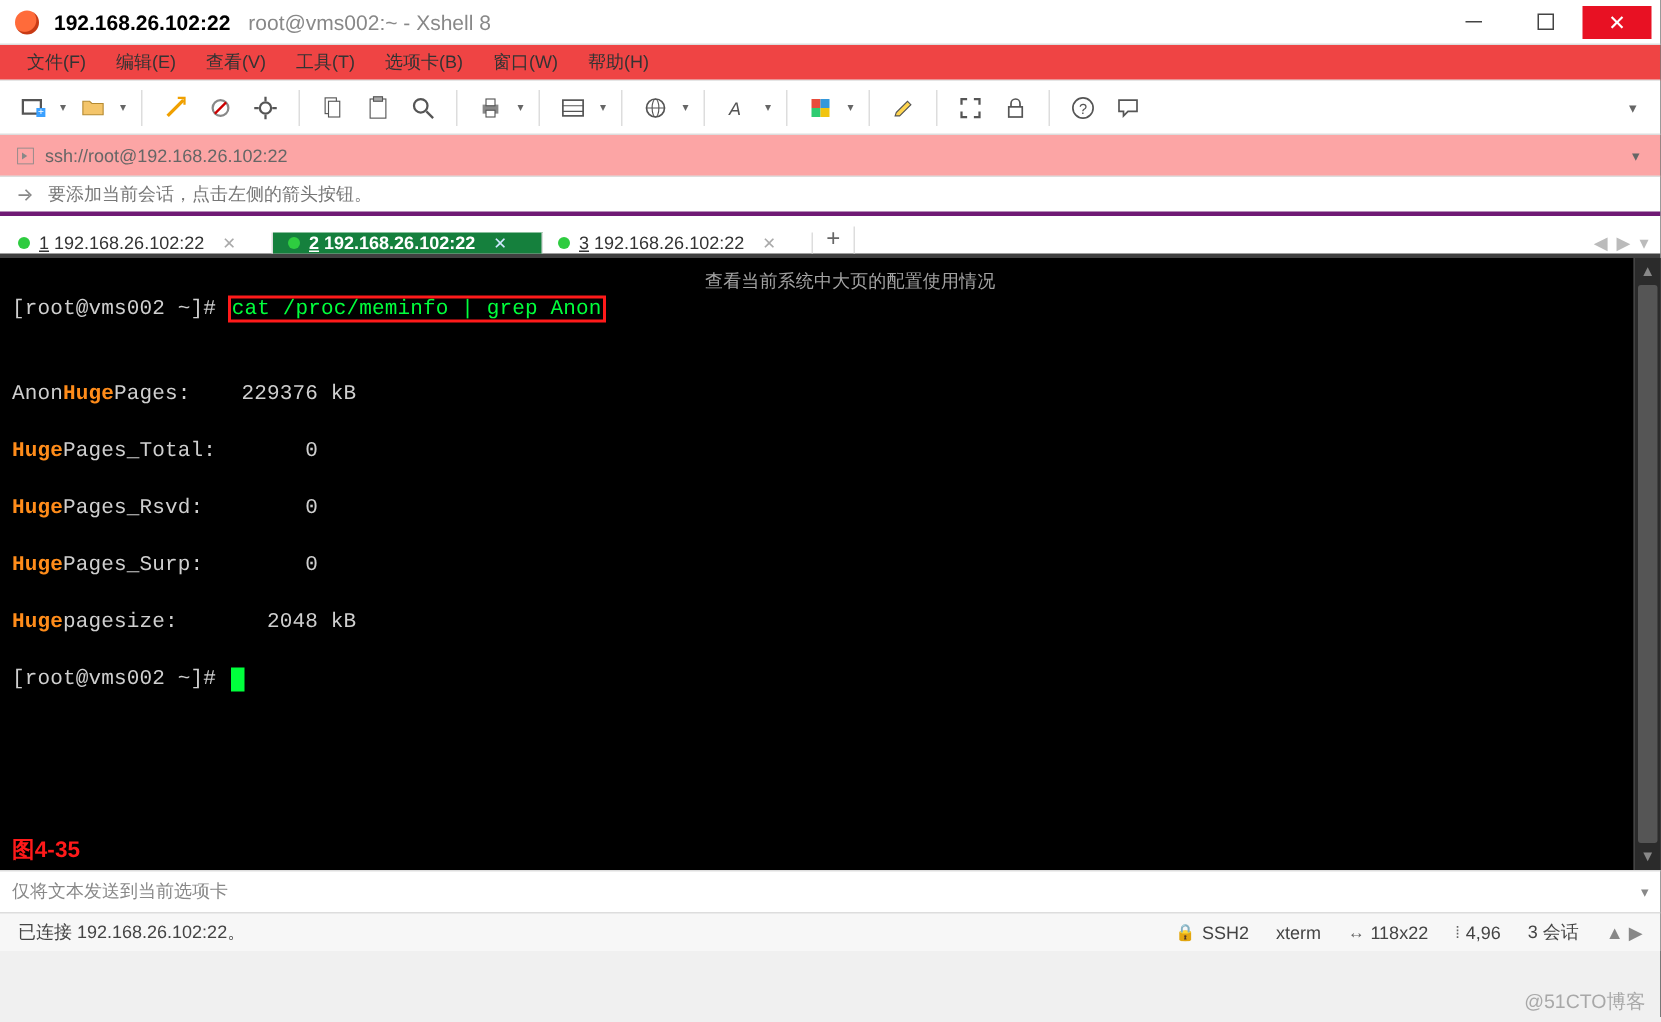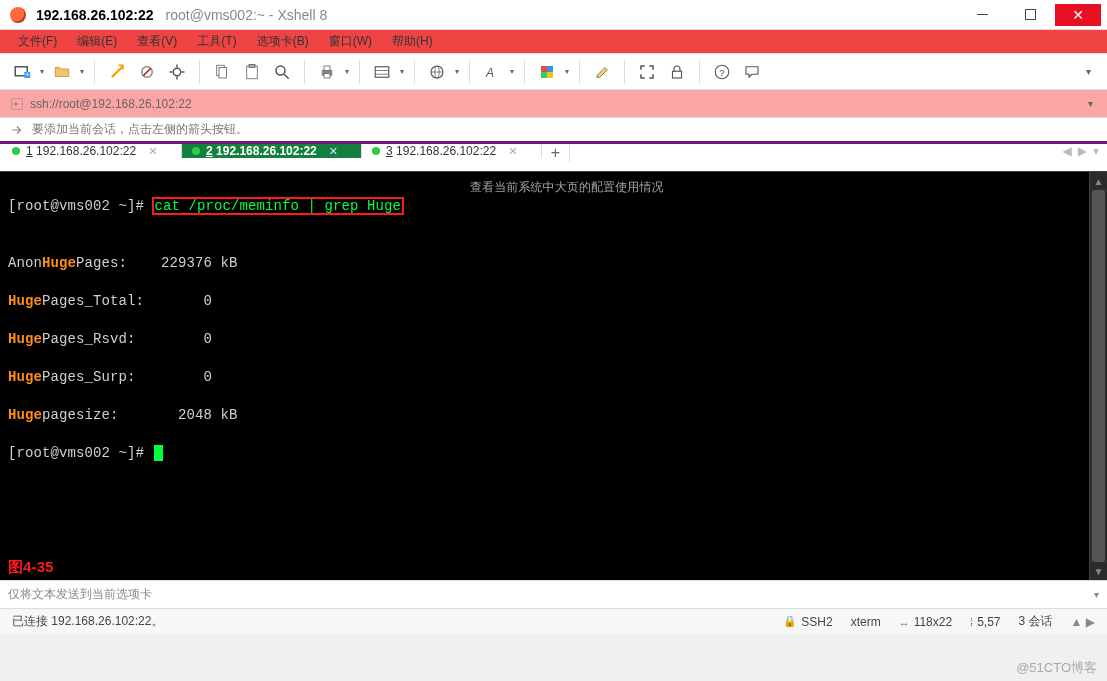"1 192.168.26.102:22" .tabstrip { align-items: flex-start -> flex-end; border-bottom: 1px solid #404040 -> 3px solid #404040 }
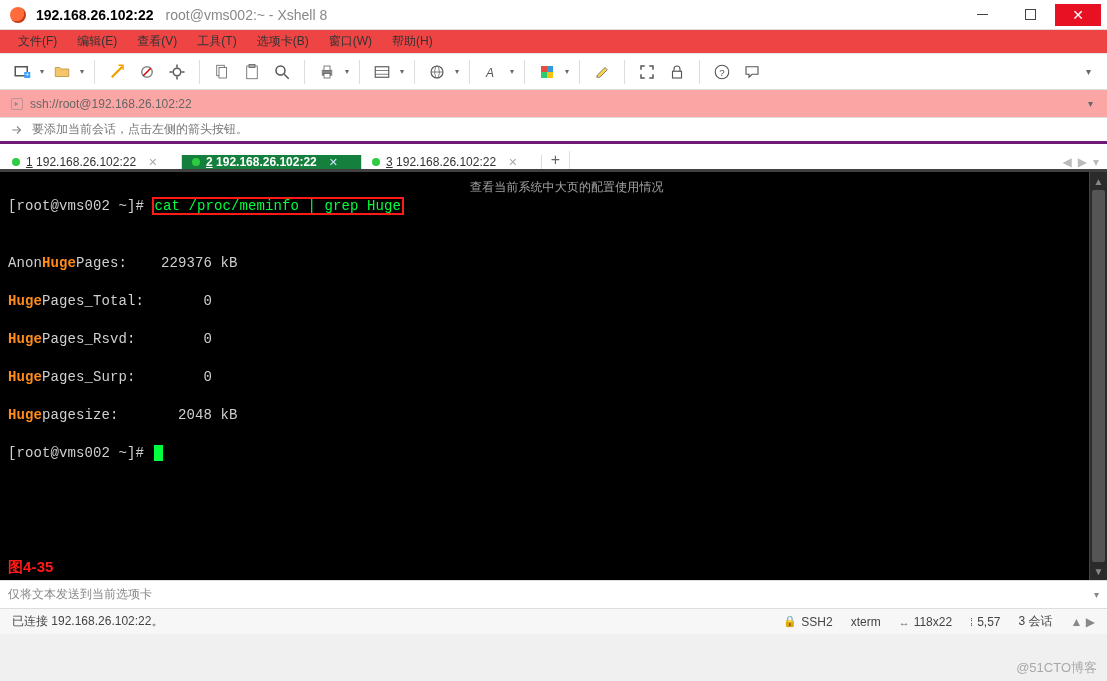"cat /proc/meminfo | grep Huge" span.cmd-hl { text: Huge -> Anon }
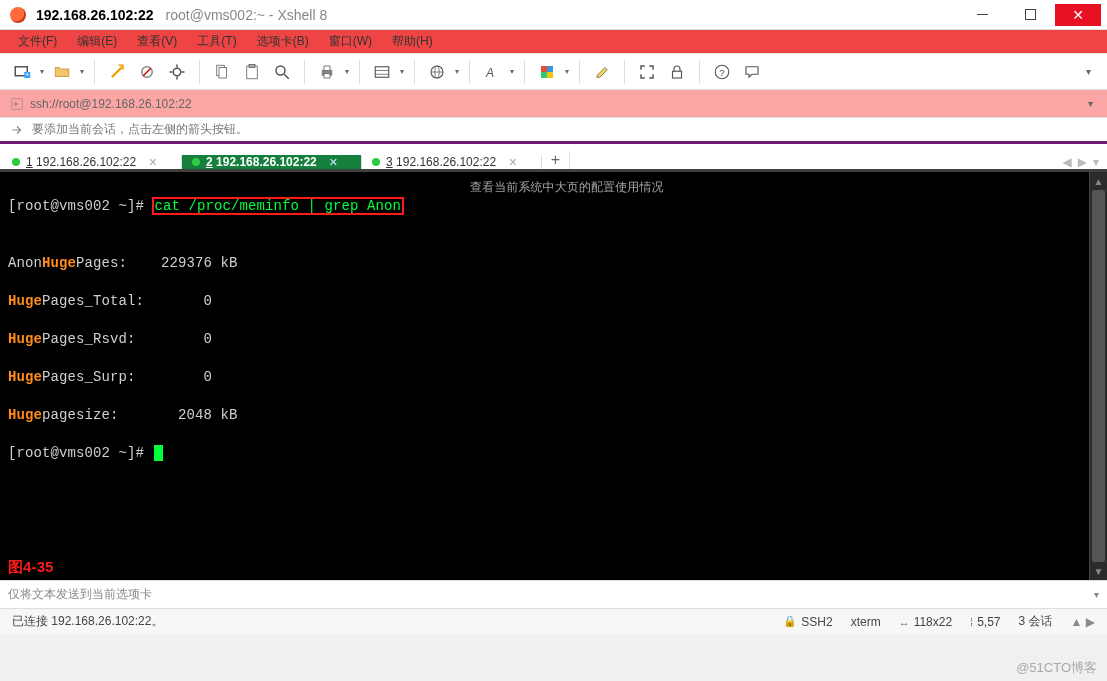"5,57" span { text: 5,57 -> 4,96 }
